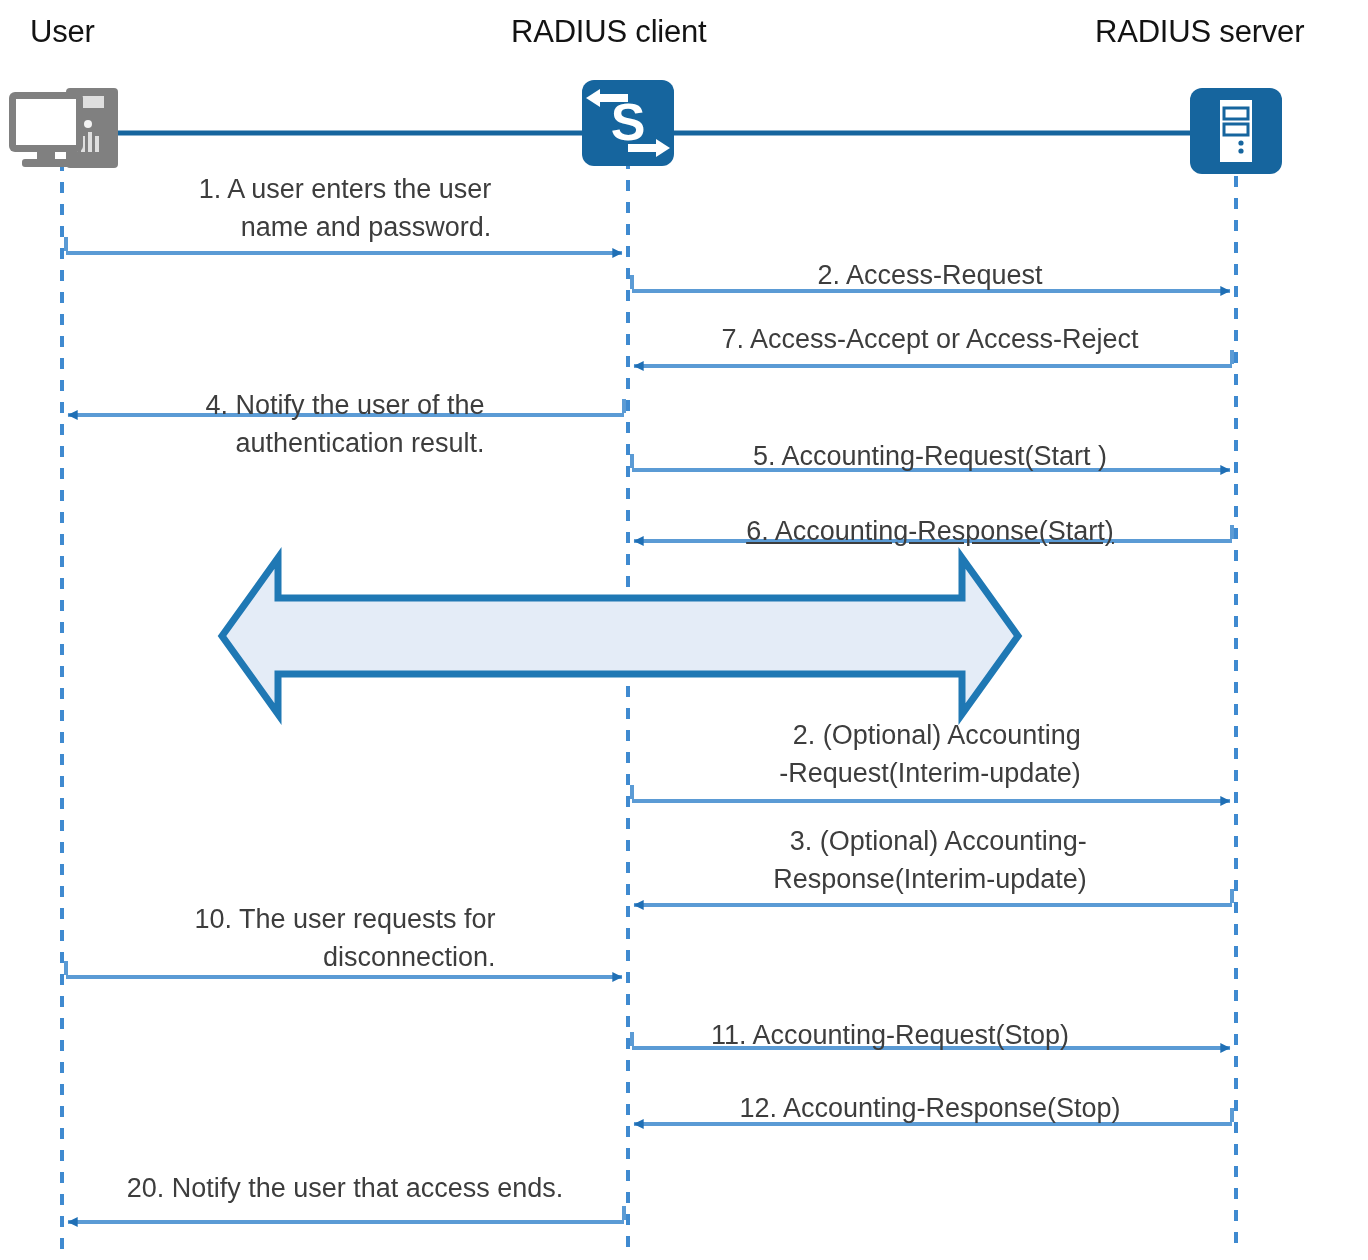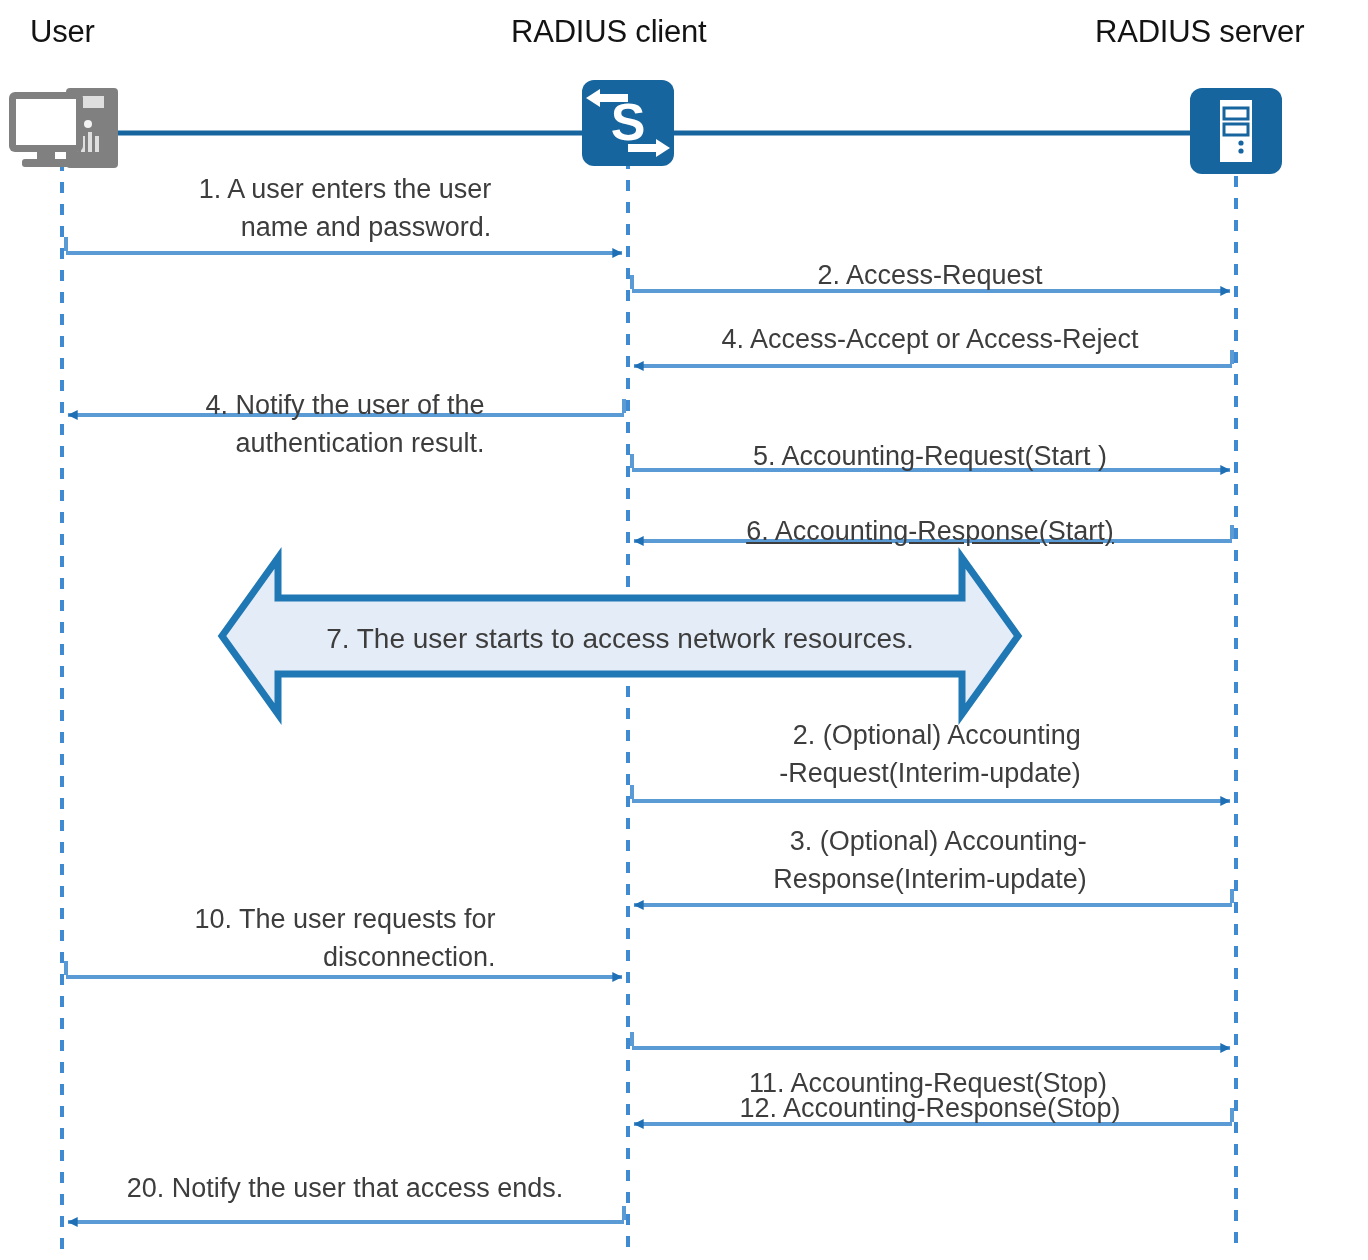"4. Access-Accept or Access-Reject" div.msg { text: 4 -> 7 }
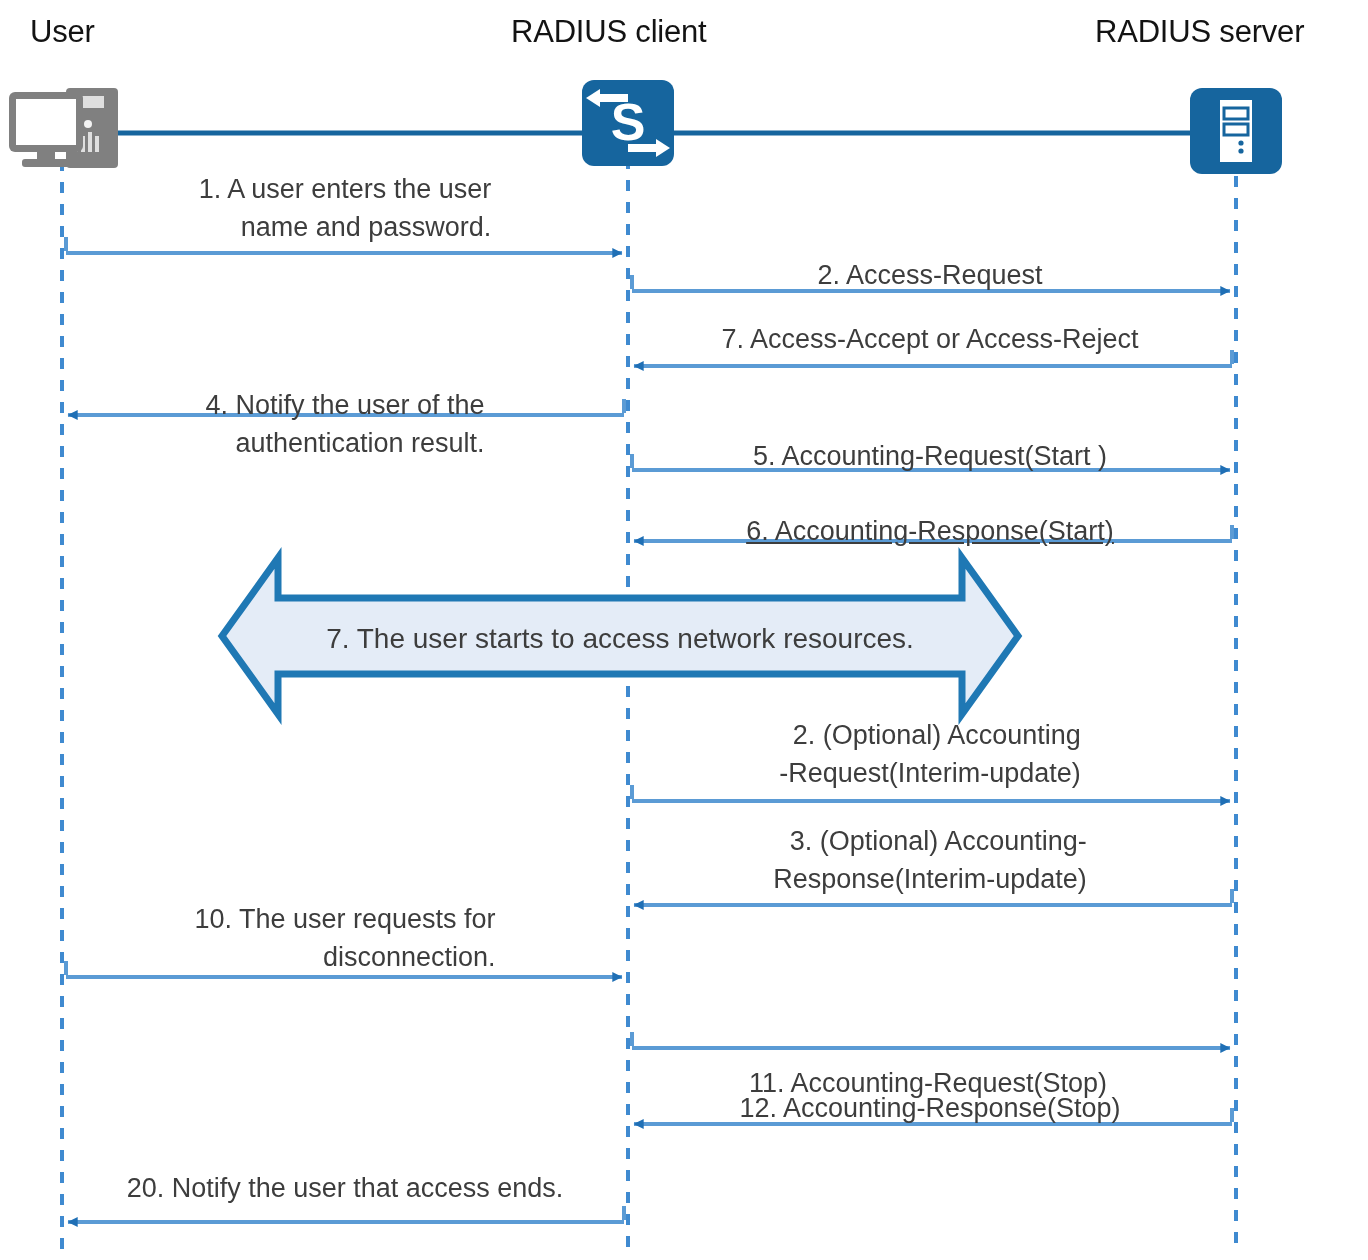"7. The user starts to" div.big-label { html: <div>7. The user starts to access network resources.</div> -> none }
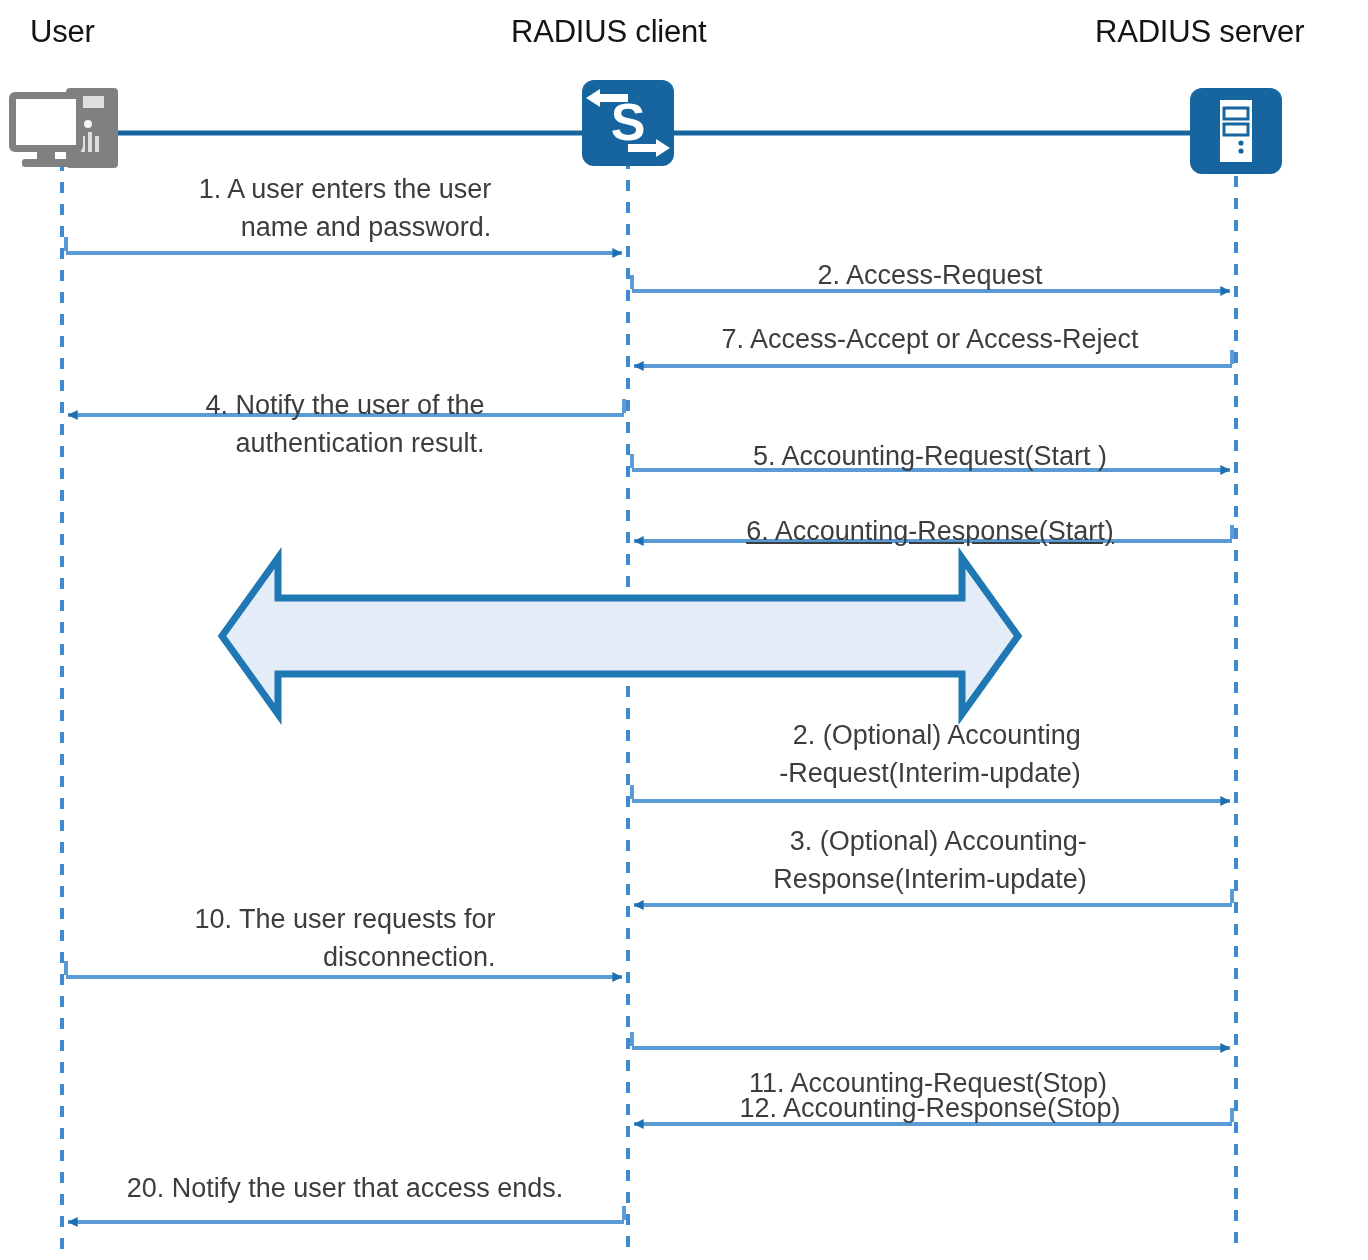"11. Accounting-Request(Stop)" div.msg { left: 928px -> 890px; margin-top: 48px -> none }
